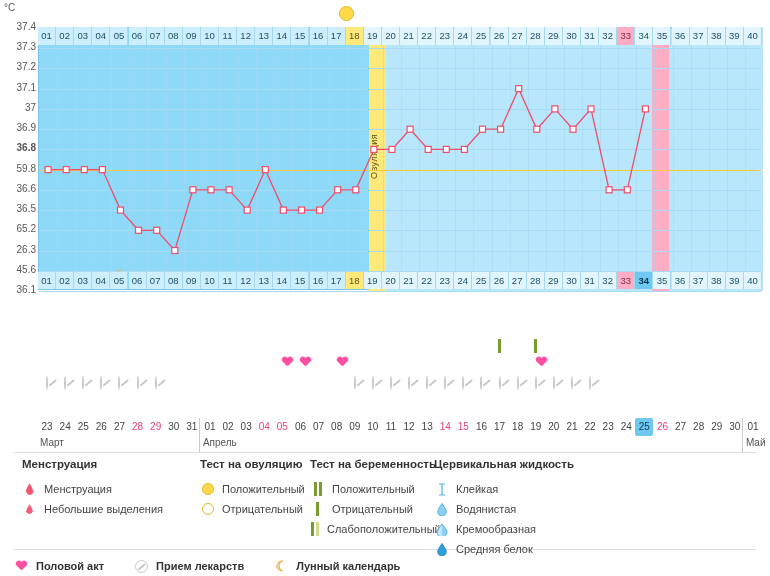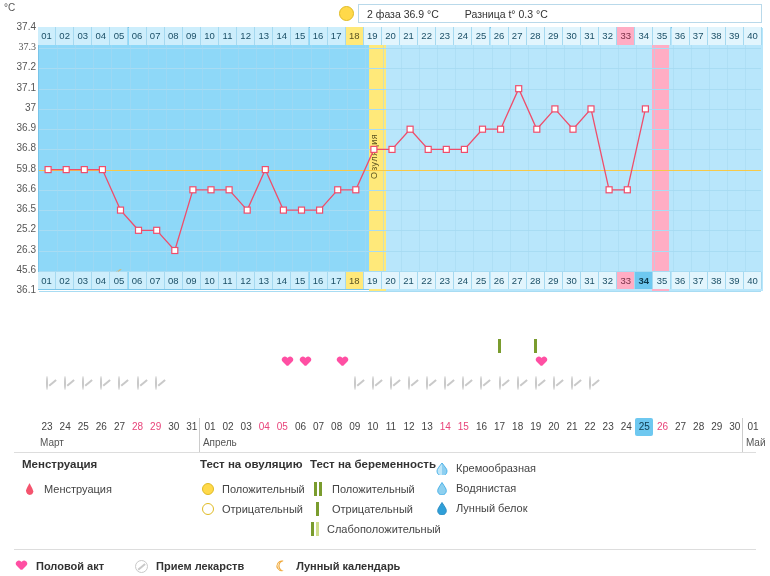"2 фаза 36.9 °C" div.phase-bar { html: <div> <div> <span>2 фаза 36.9 °C</span> <span>Разница t° 0.3 °C</span> </div> </div> -> none }
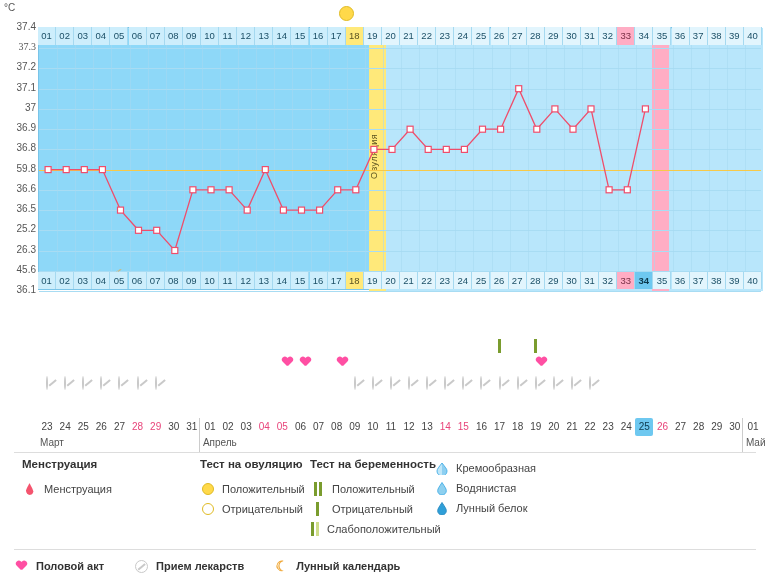"37.3" div.ylabel { font-family: Liberation Serif, serif -> none }
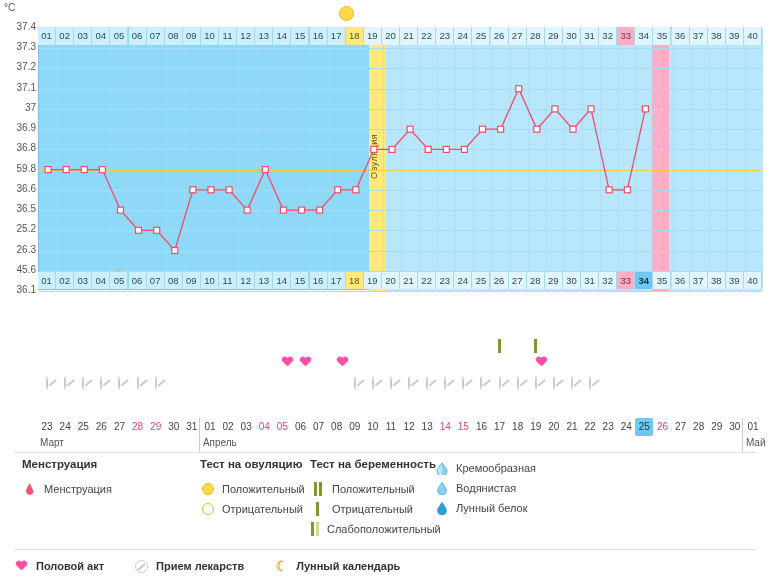"36.8" div.ylabel { font-weight: none -> bold }
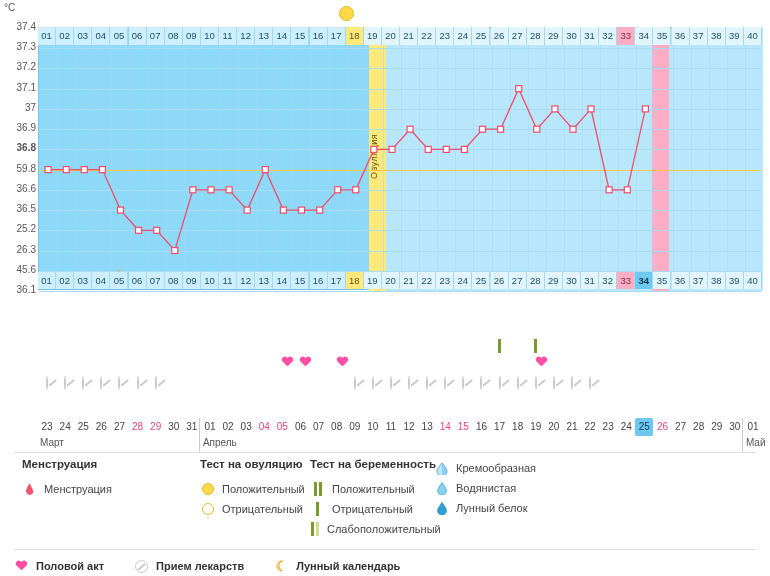"25.2" div.ylabel { text: 25.2 -> 65.2 }
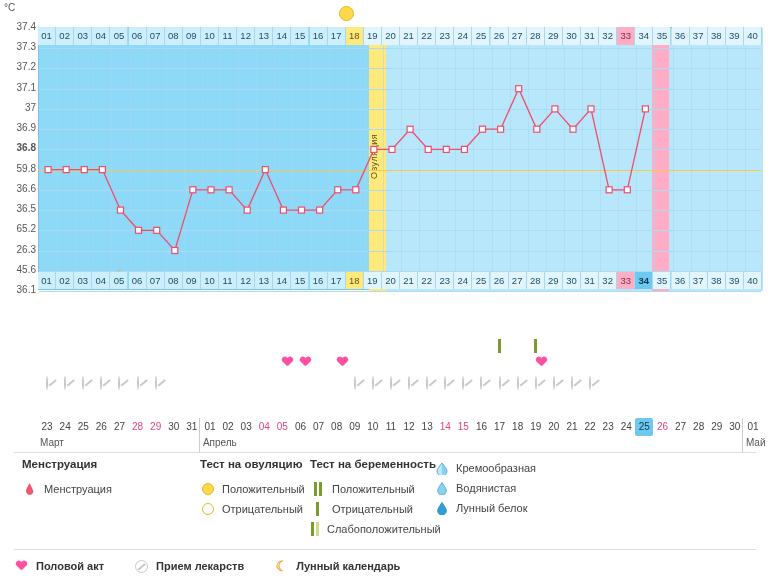"Цервикальная жидкость" div.legend-title { html: none -> <div>Цервикальная жидкость</div> }
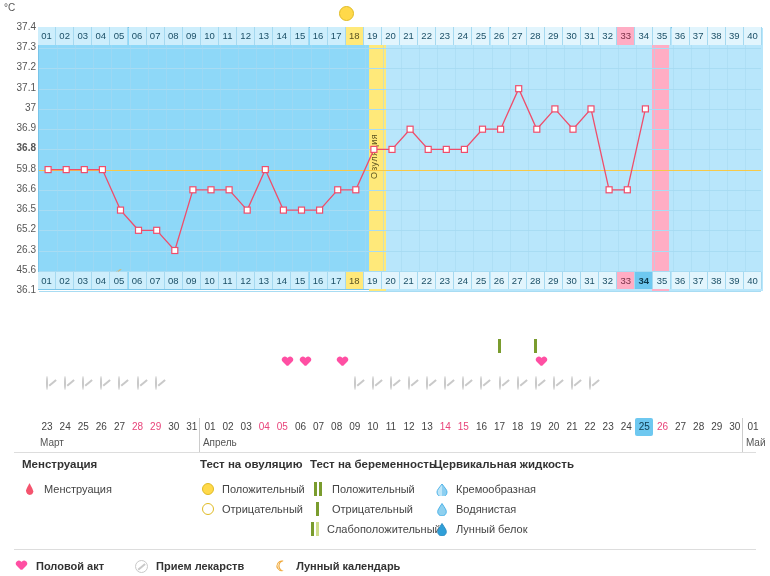"Клейкая" div.legend-item { html: none -> <div> <span> <svg> <path></path> </svg> </span> <span>Клейкая</span> </div> }
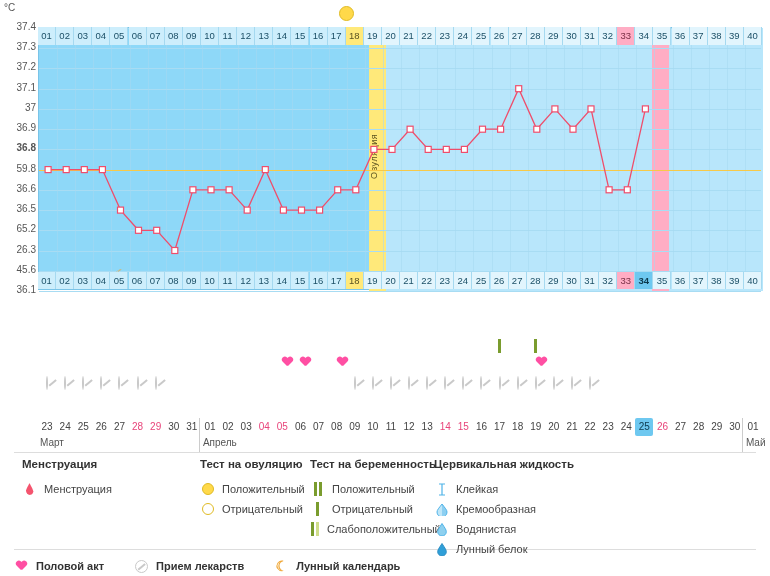"Небольшие выделения" div.legend-item { html: none -> <div> <span> <span></span> </span> <span>Небольшие выделения</span> </div> }
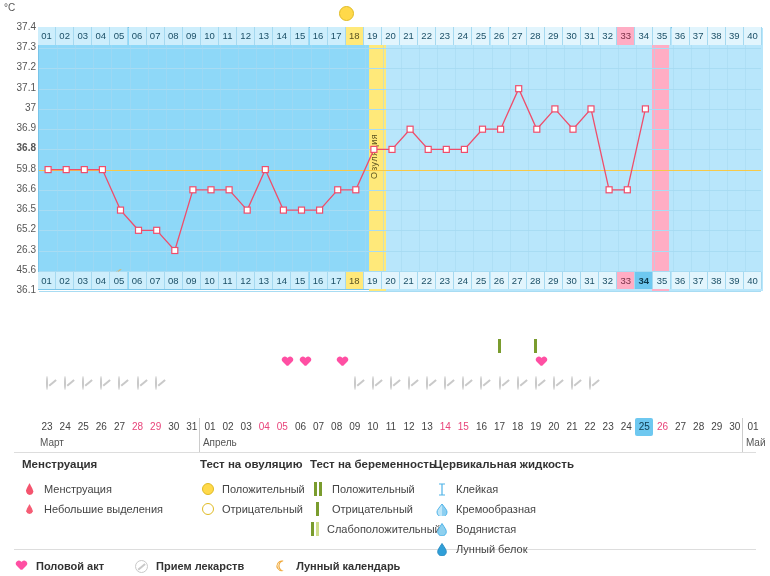"Кремообразная" div.legend-item { order: before "Водянистая" -> after "Водянистая" }
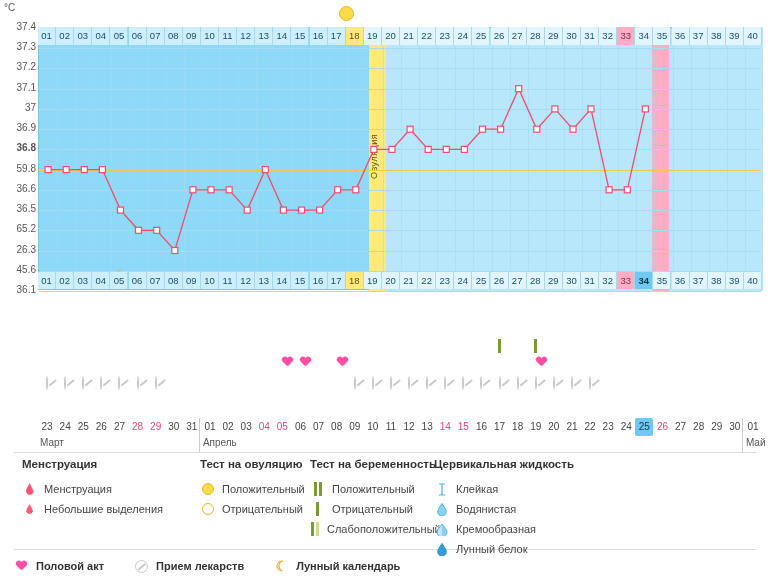"Лунный белок" span { text: Лунный -> Средняя }
